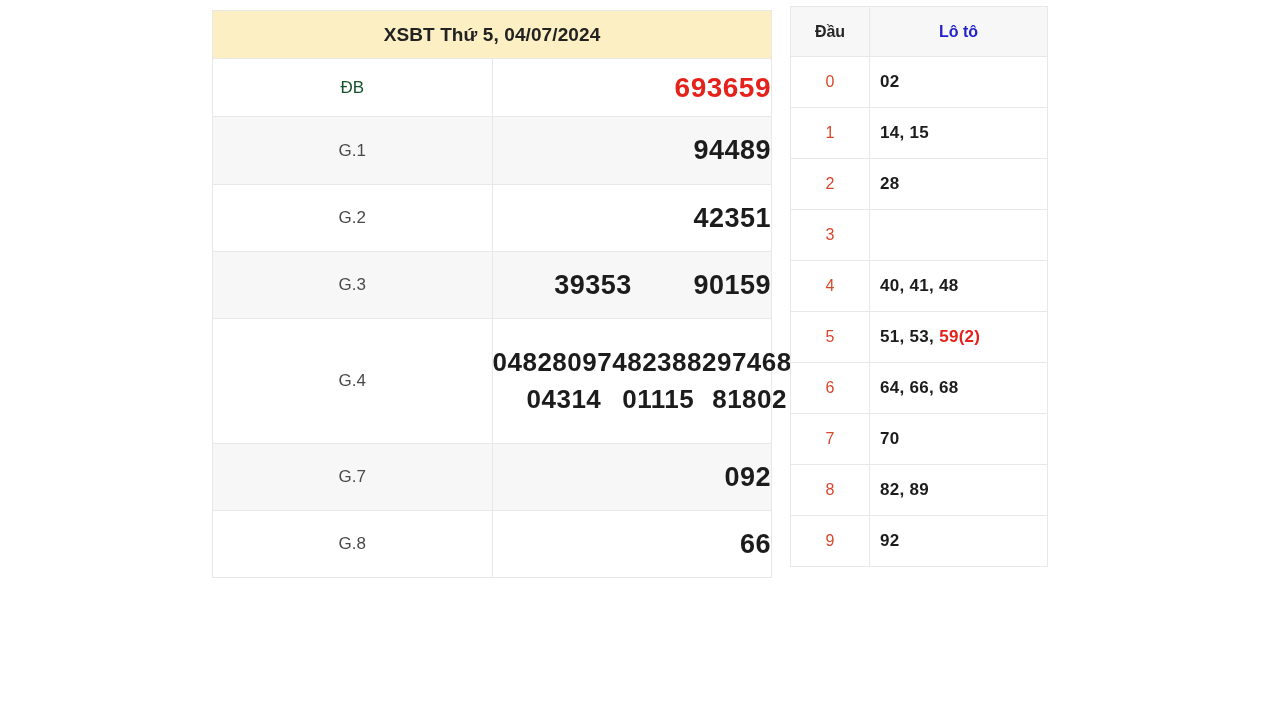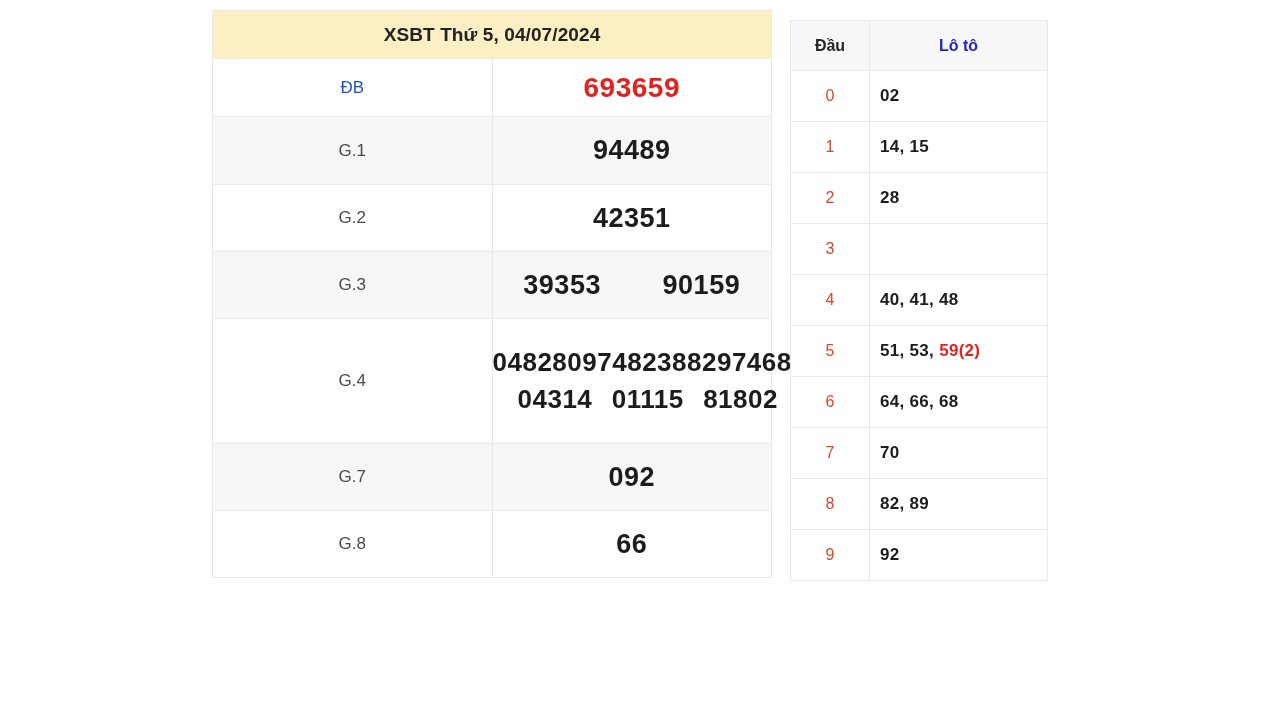"Đầu" .loto-table { top: 20px -> 6px }
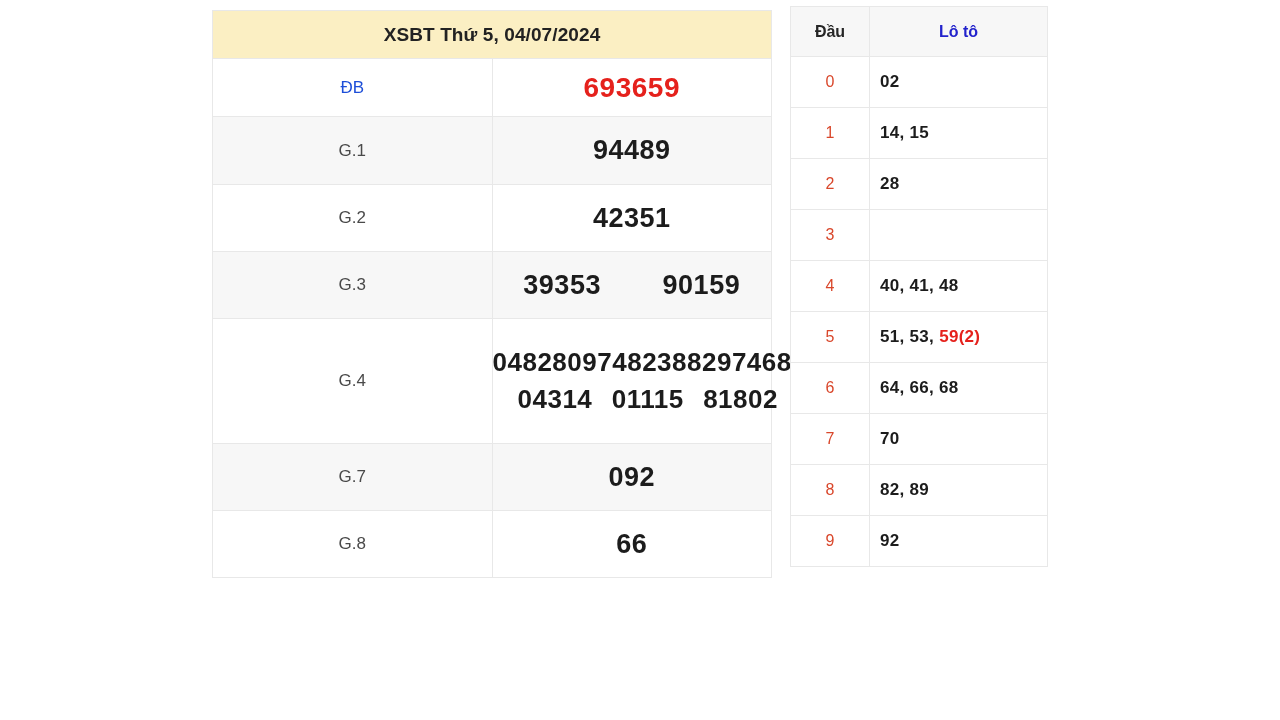"ĐB" .prize-label.db { color: #1d4ed8 -> #14532d }
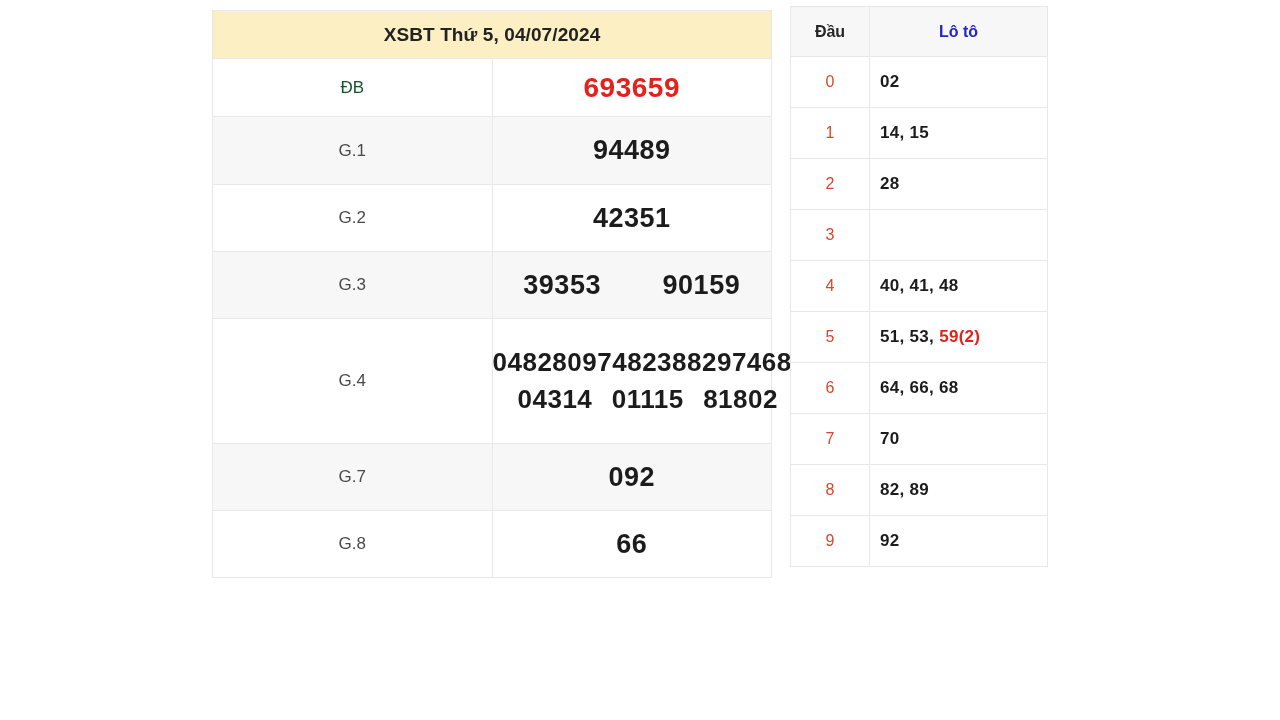"693659" .num-row .num { text-align: center -> right }
